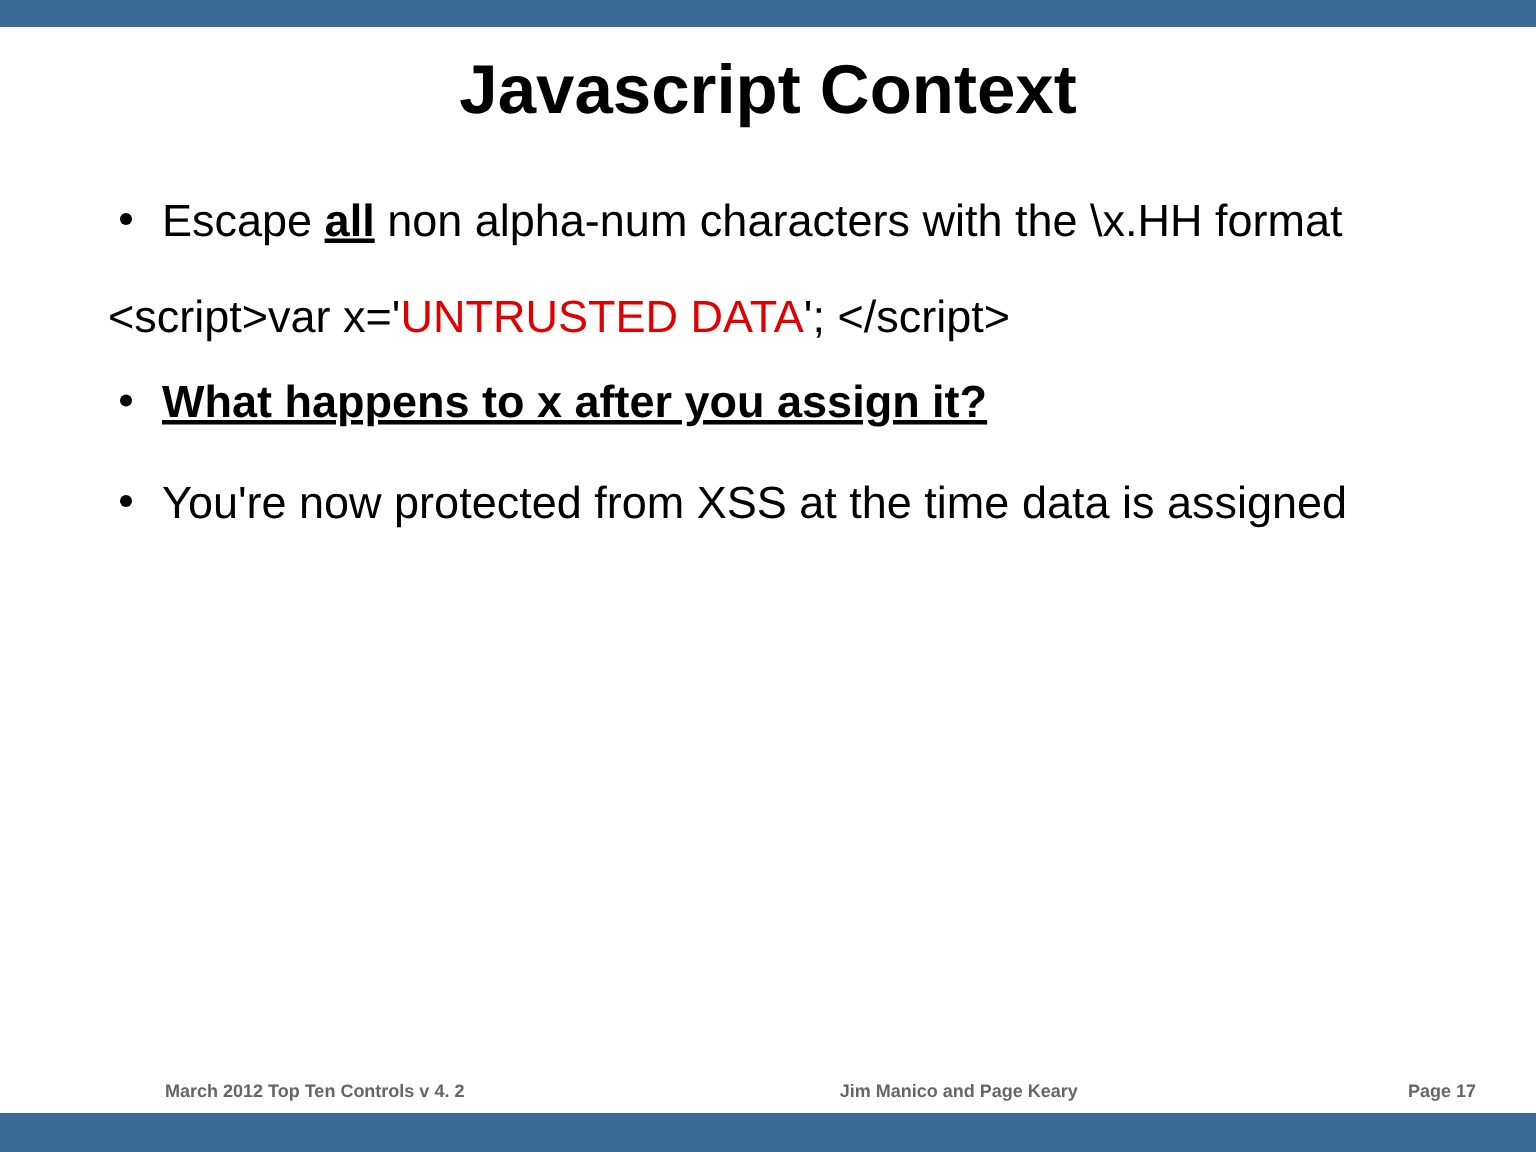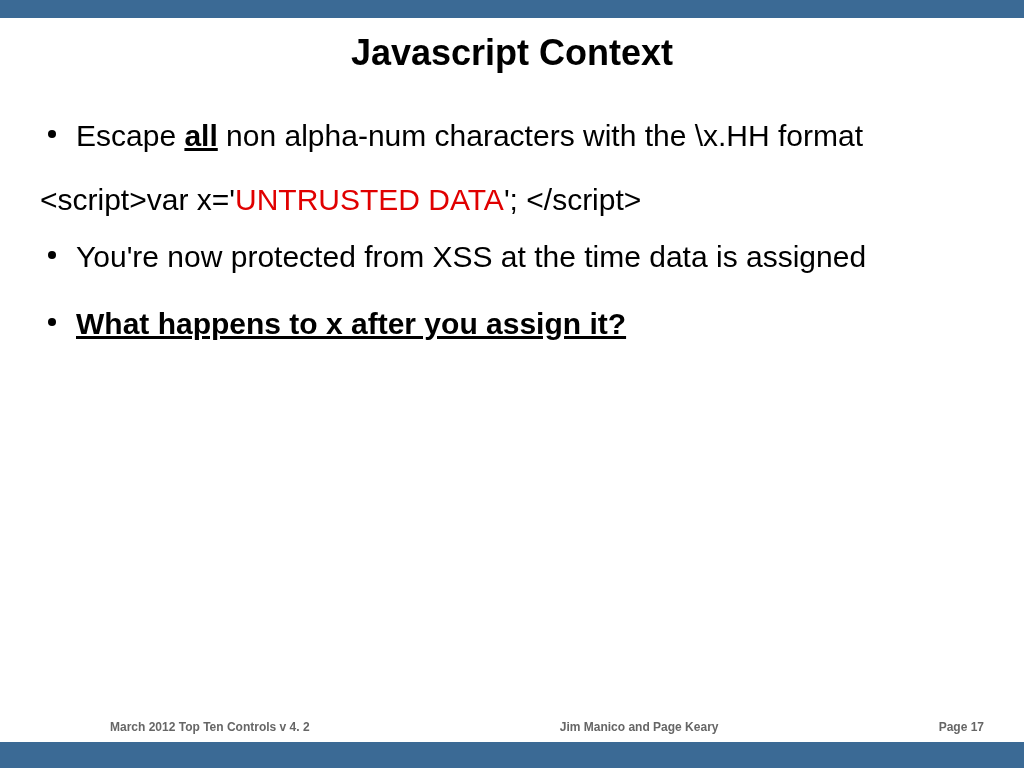"Javascript Context" .title { font-size: 36px -> 46px }
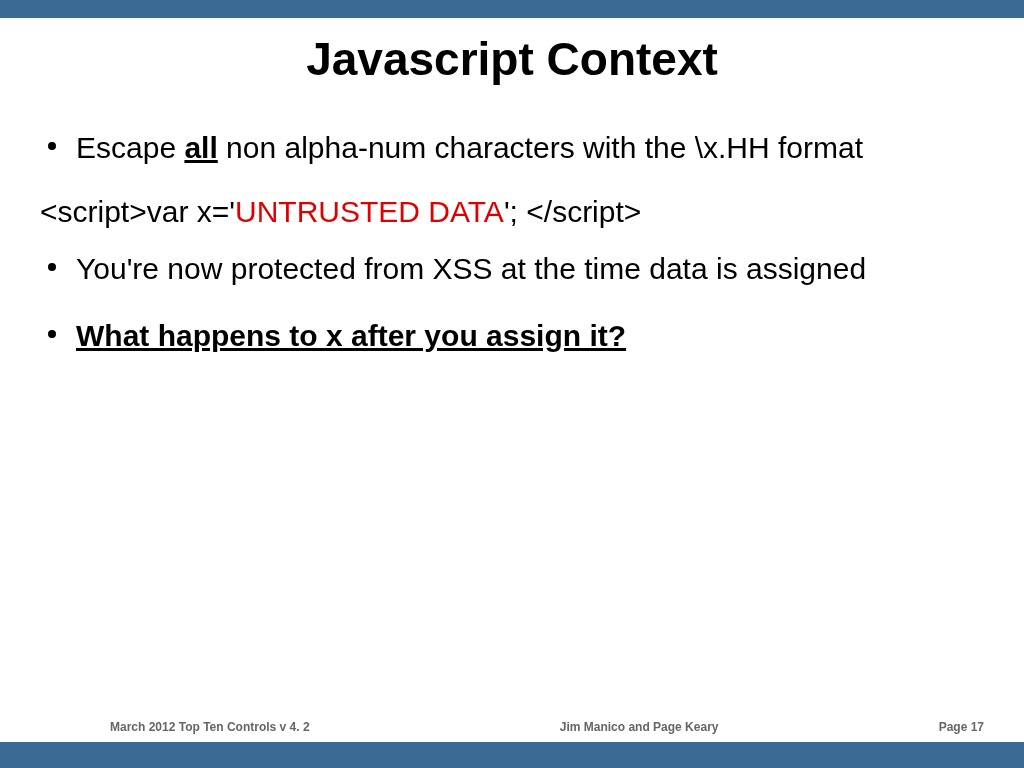"Escape all non alpha-num characters" .content { padding-left: 40px -> 72px }
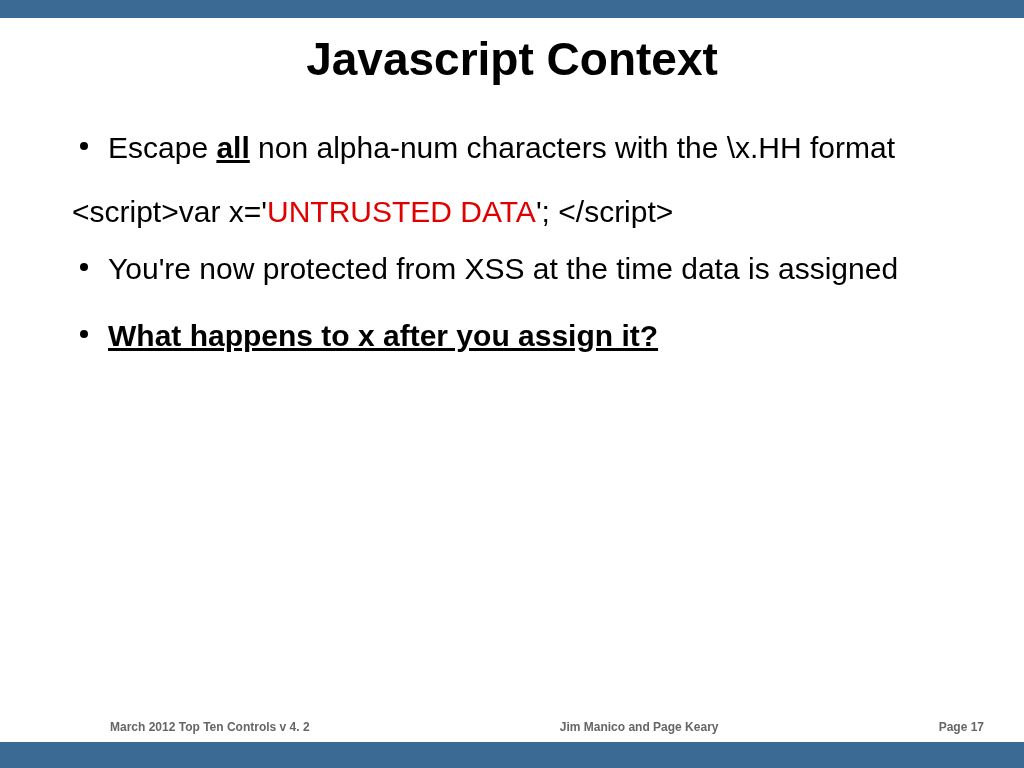"You're now protected from XSS" div.bullet-row { order: before "What happens to x after" -> after "What happens to x after" }
